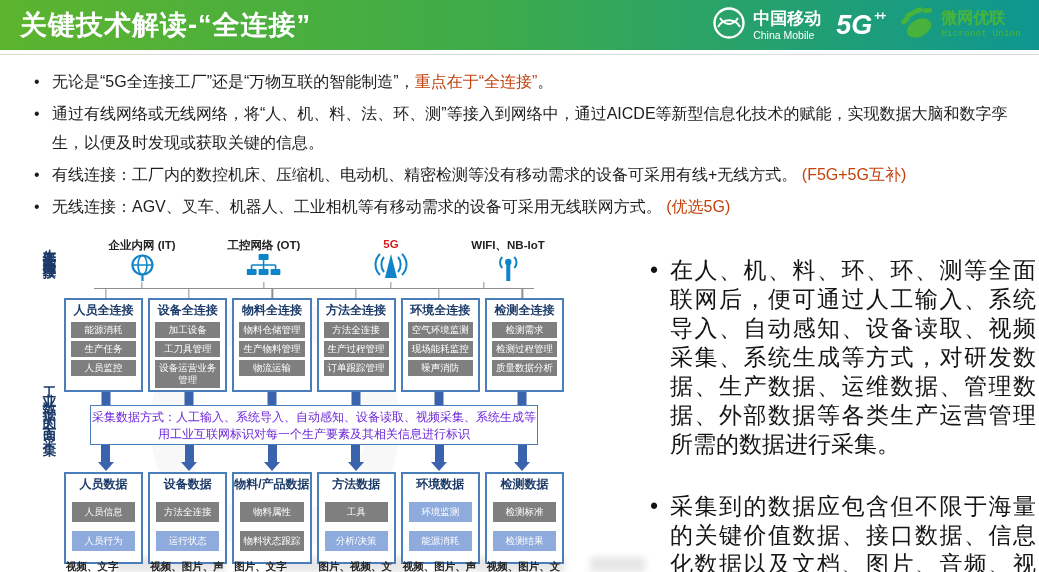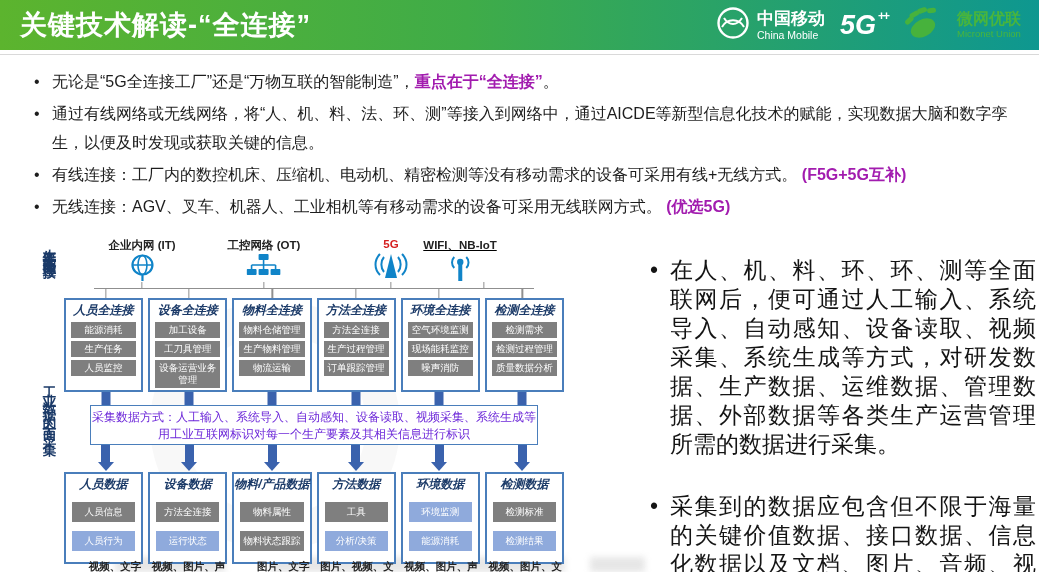"微网优联" .mu { font-family: none -> Liberation Mono, monospace; gap: 18px -> 6px }
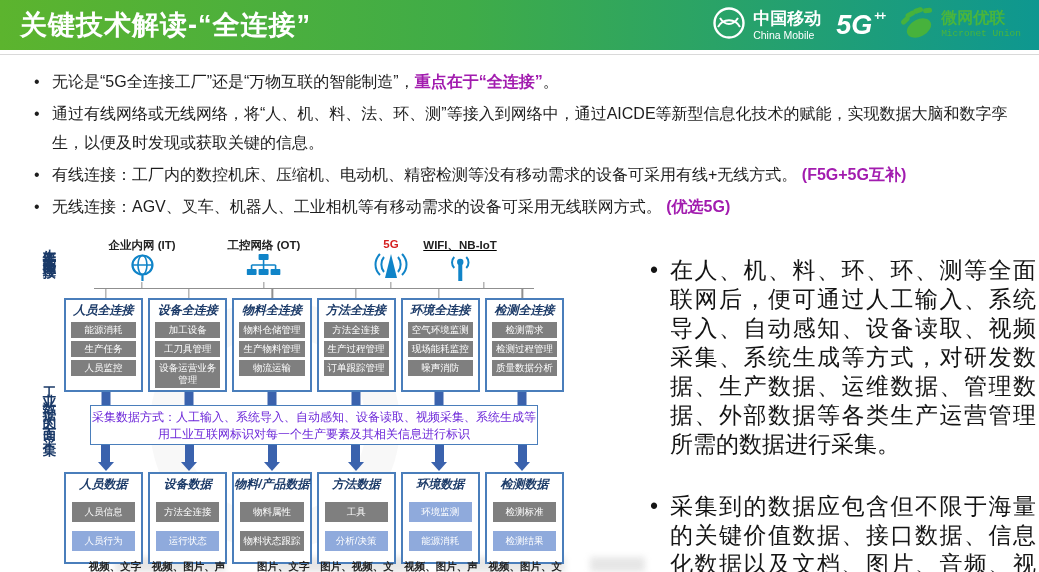"重点在于“全连接”" .green { color: #a21caf -> #c2410c; font-weight: bold -> normal }
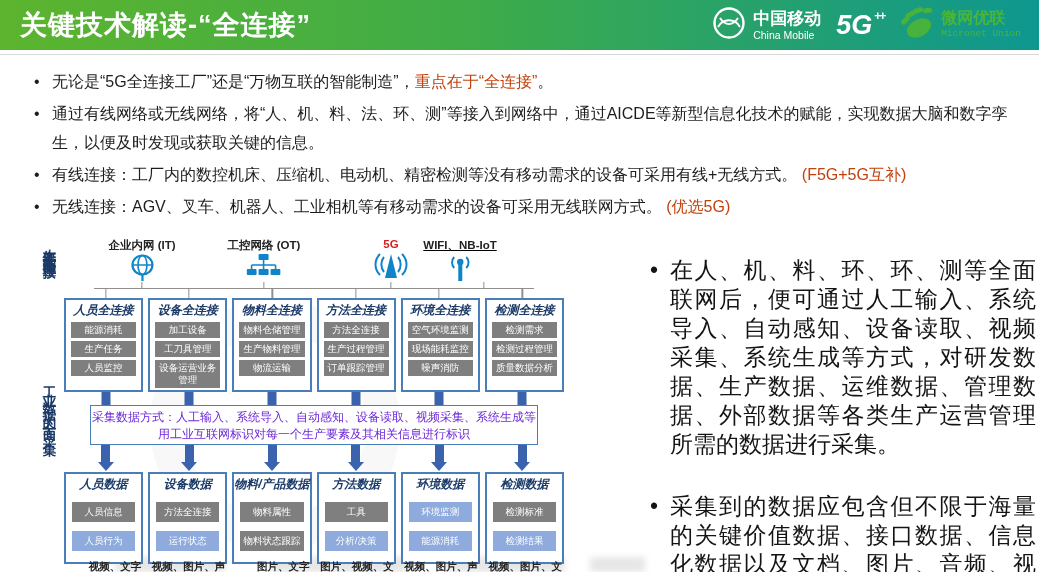"WIFI、NB-IoT" div.net-node { left: 396px -> 444px; text-decoration: underline -> none }
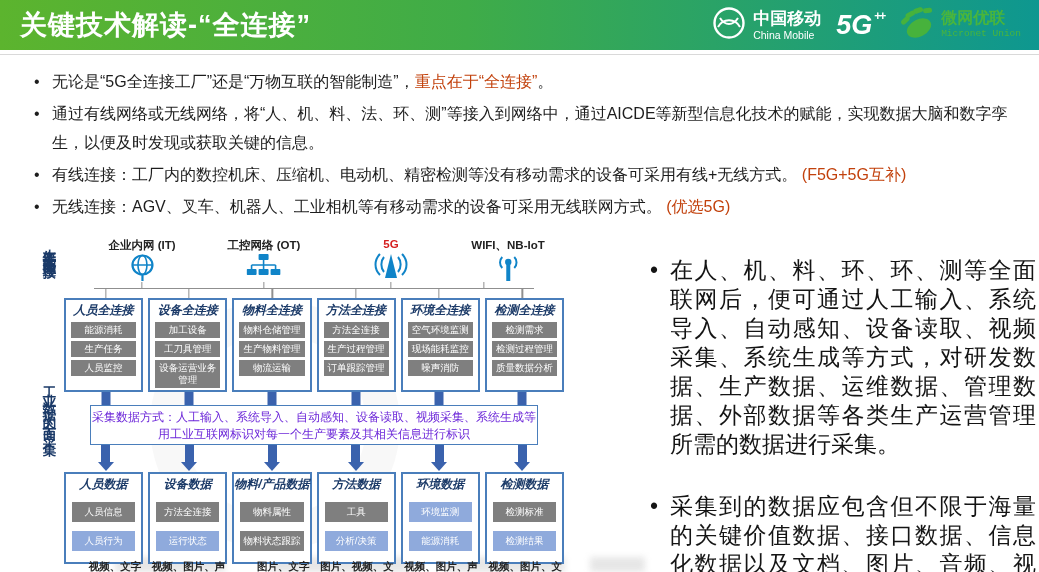"人员全连接" .col-title { font-style: italic -> none }
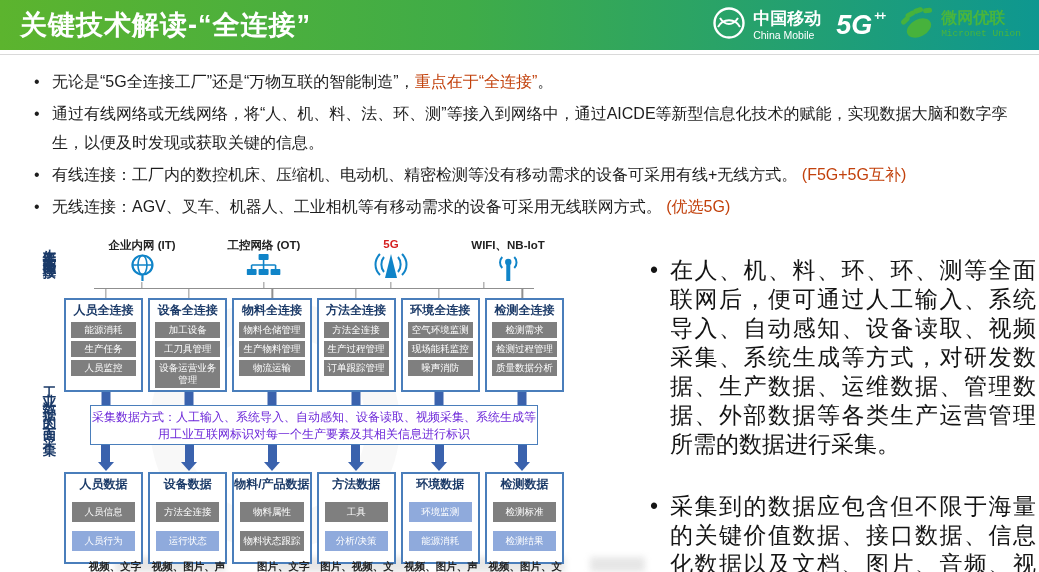"视频、文字" .bfoot { text-align: right -> left }
